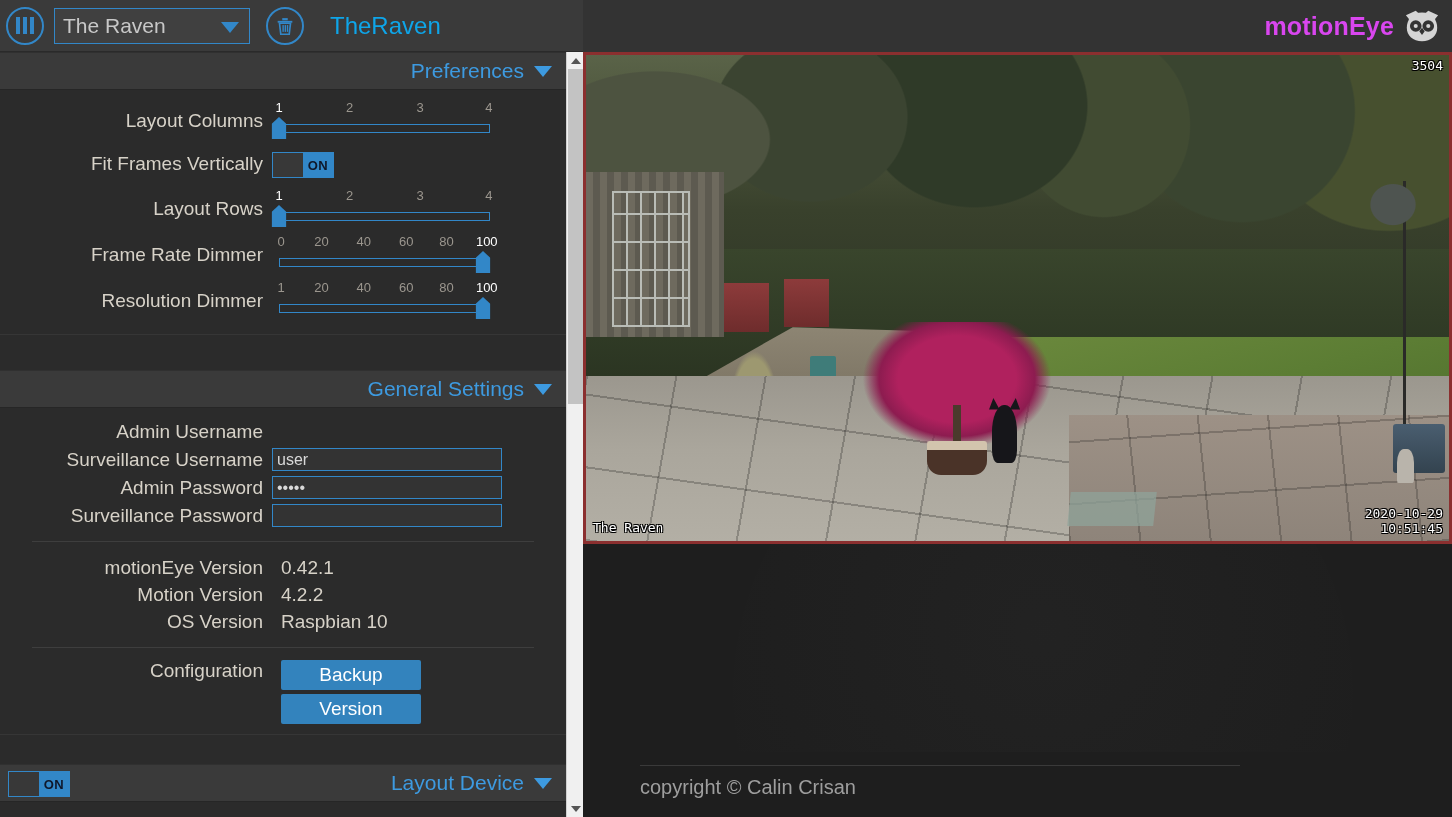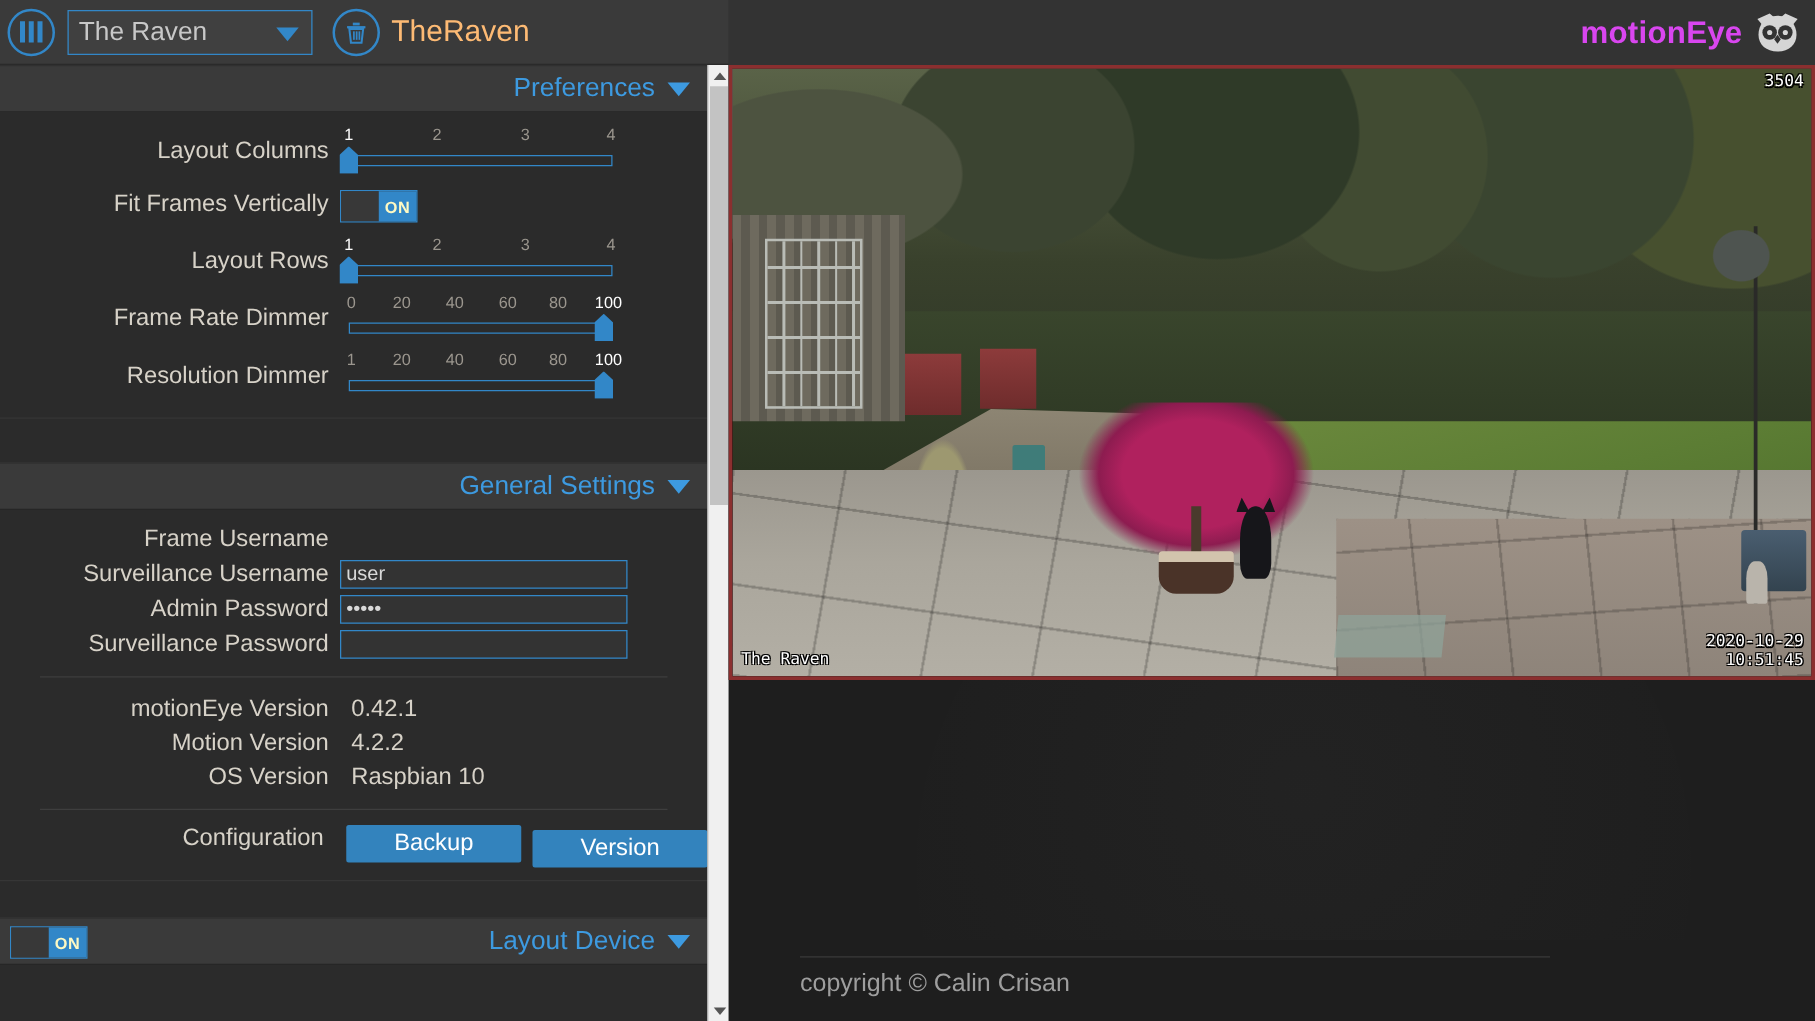"TheRaven" .cam-title { color: #fdba74 -> #0ea5e9; margin-left: 9px -> 26px }
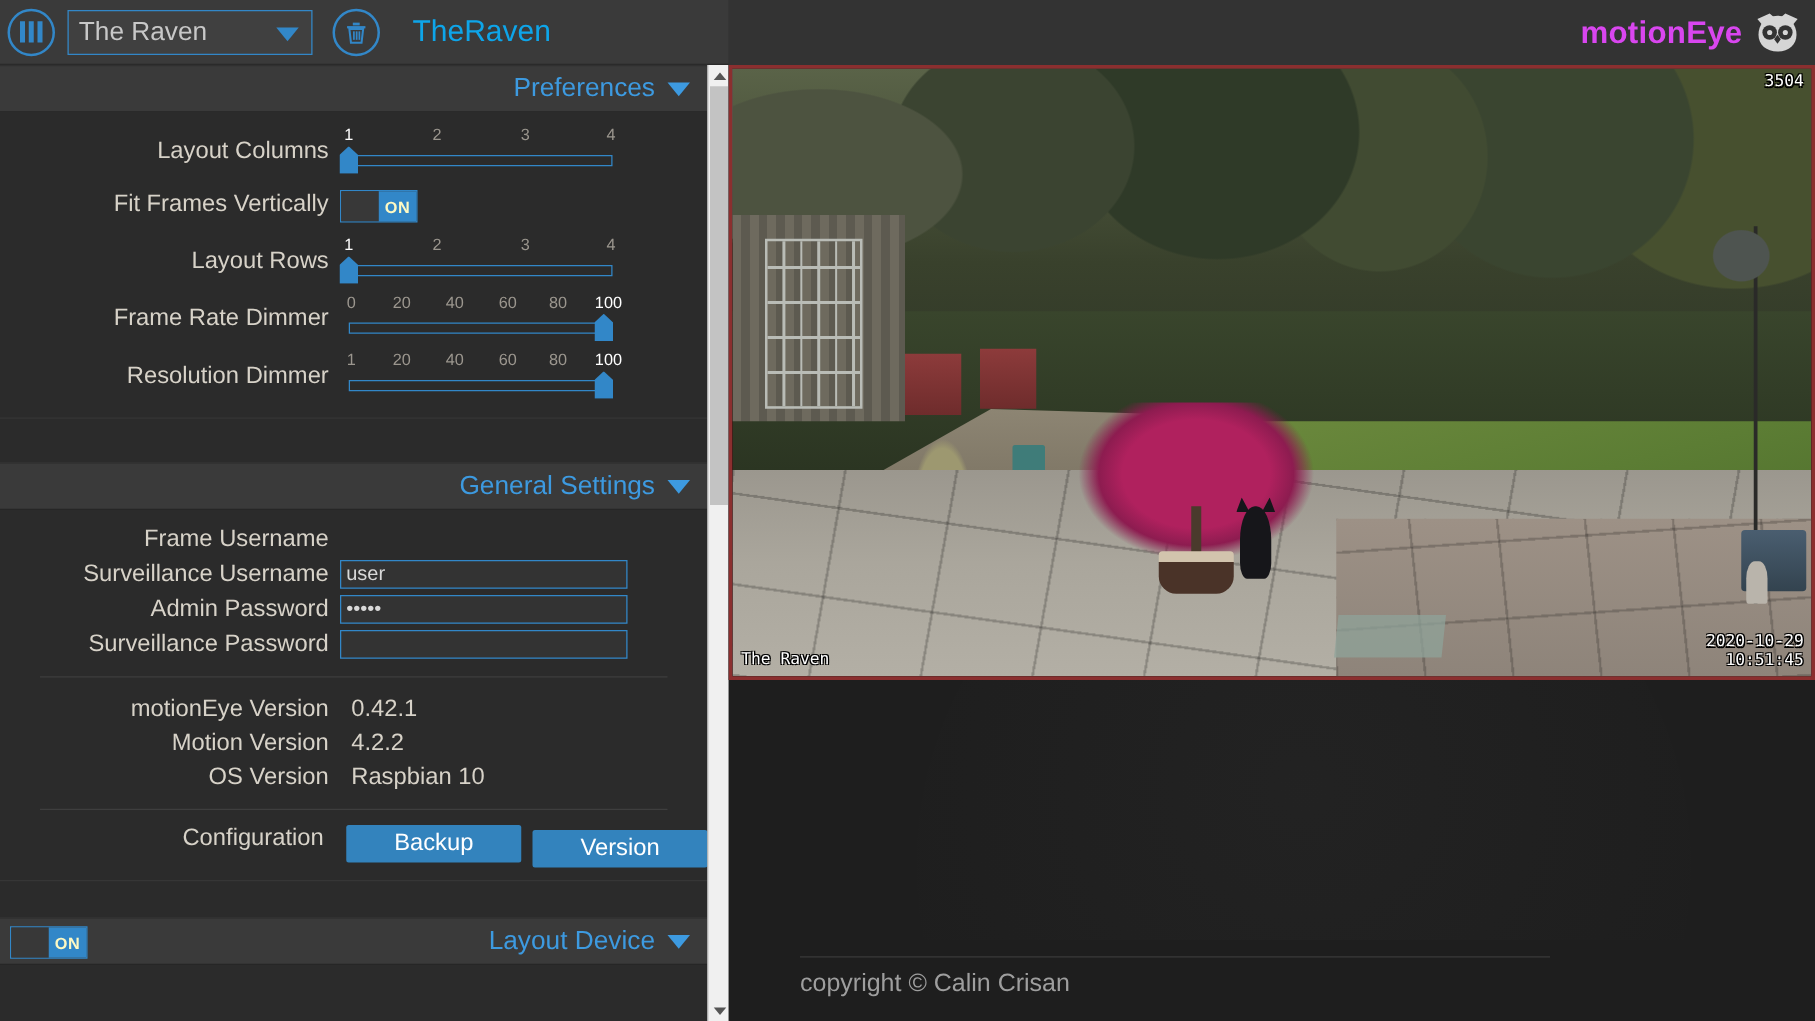"ON" .toggle .on-side { color: #fef9c3 -> #0f172a }
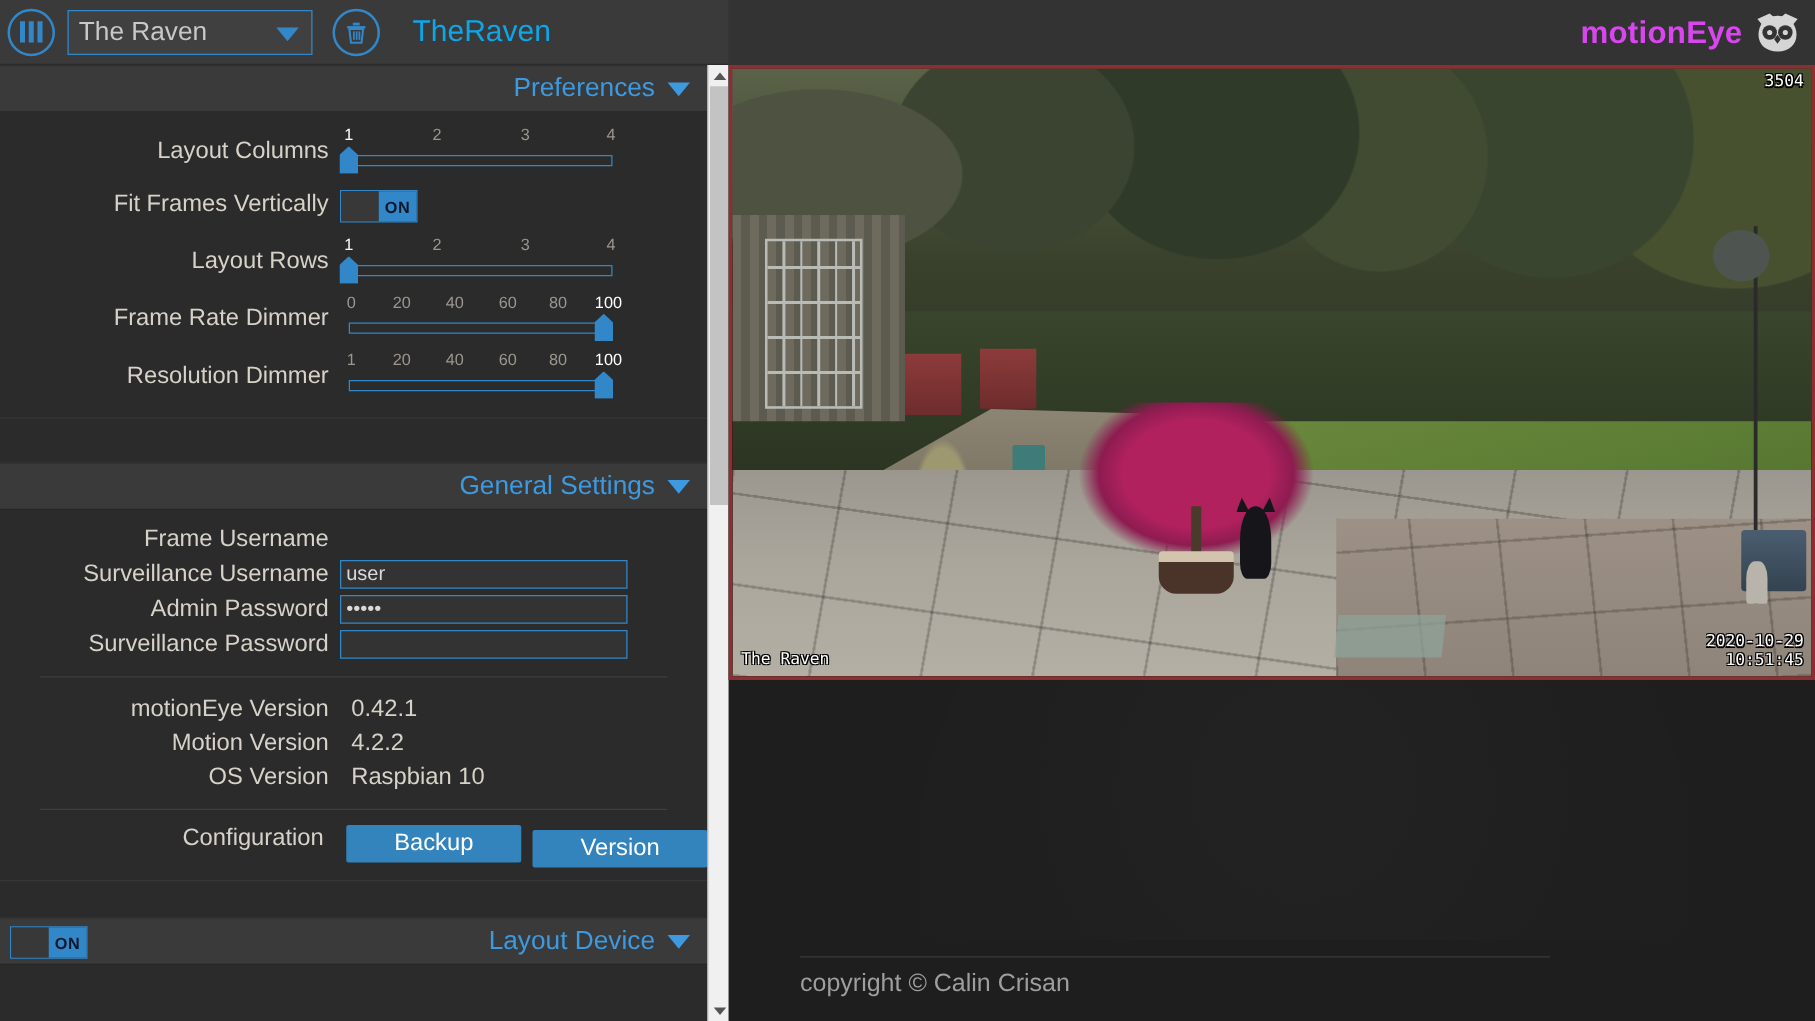"Frame Username" div.lbl { text: Frame -> Admin }
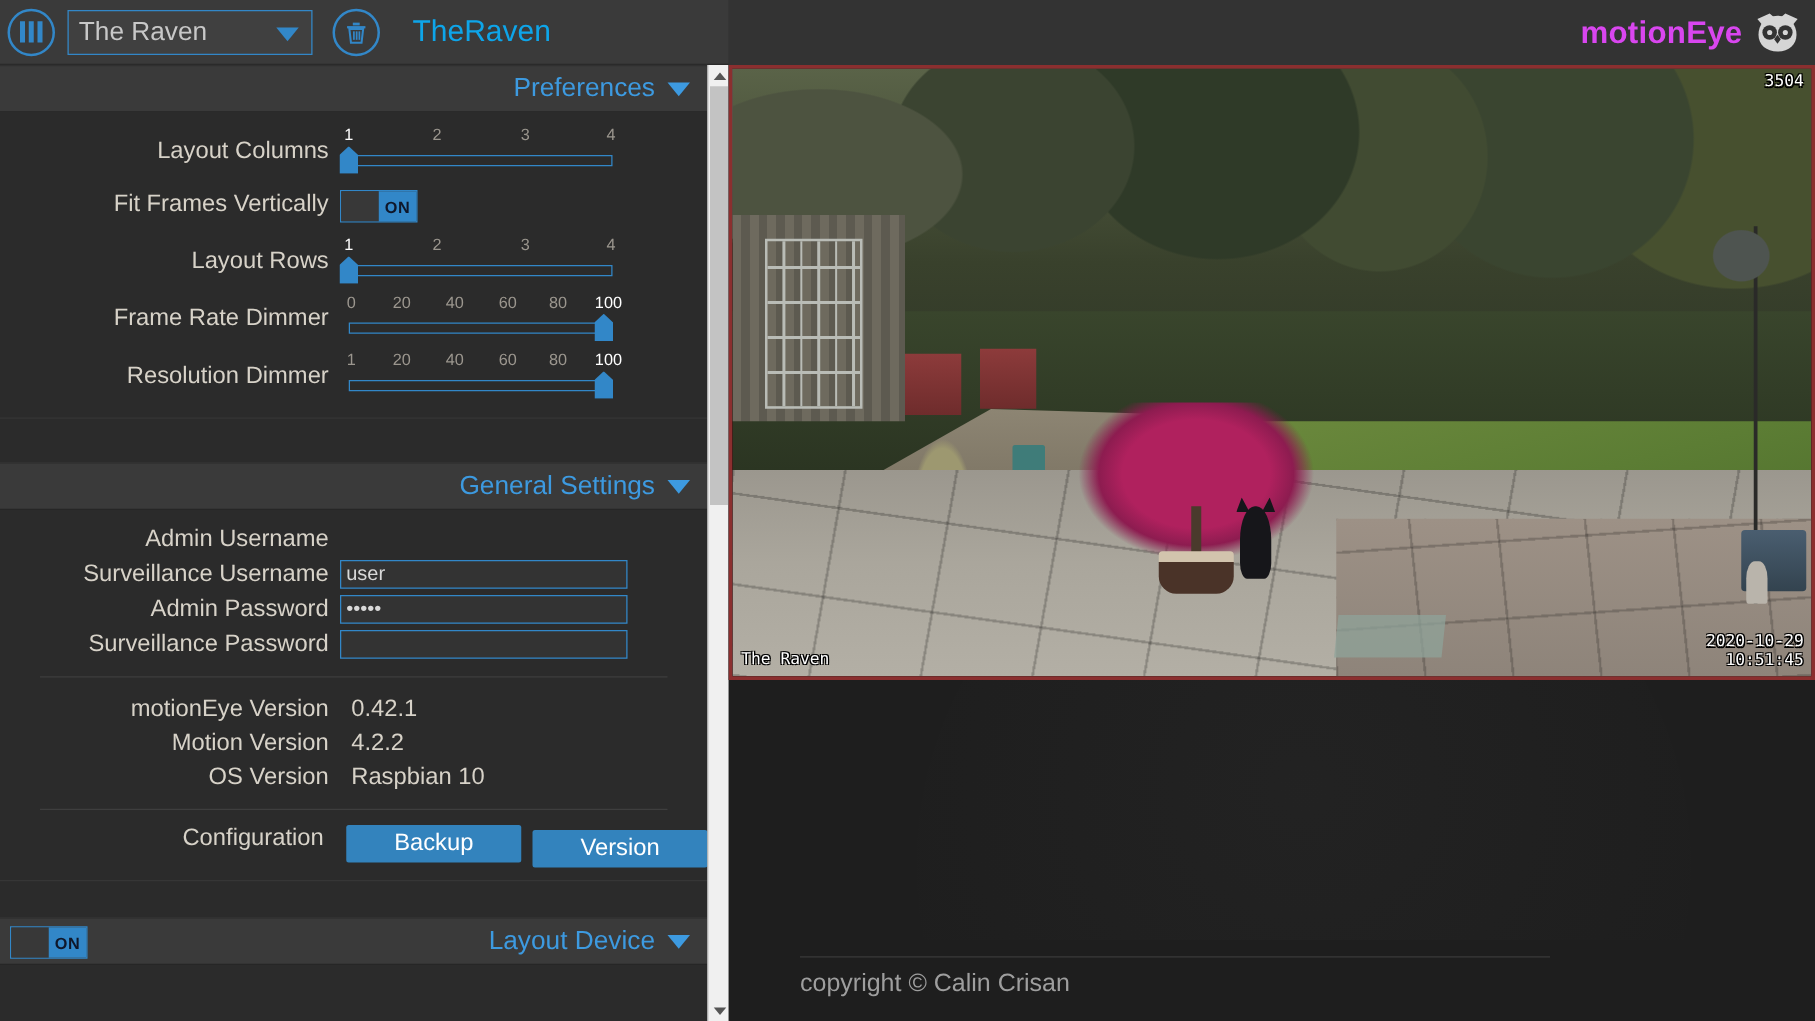"Backup" div.ctrl { flex-direction: row -> column }
